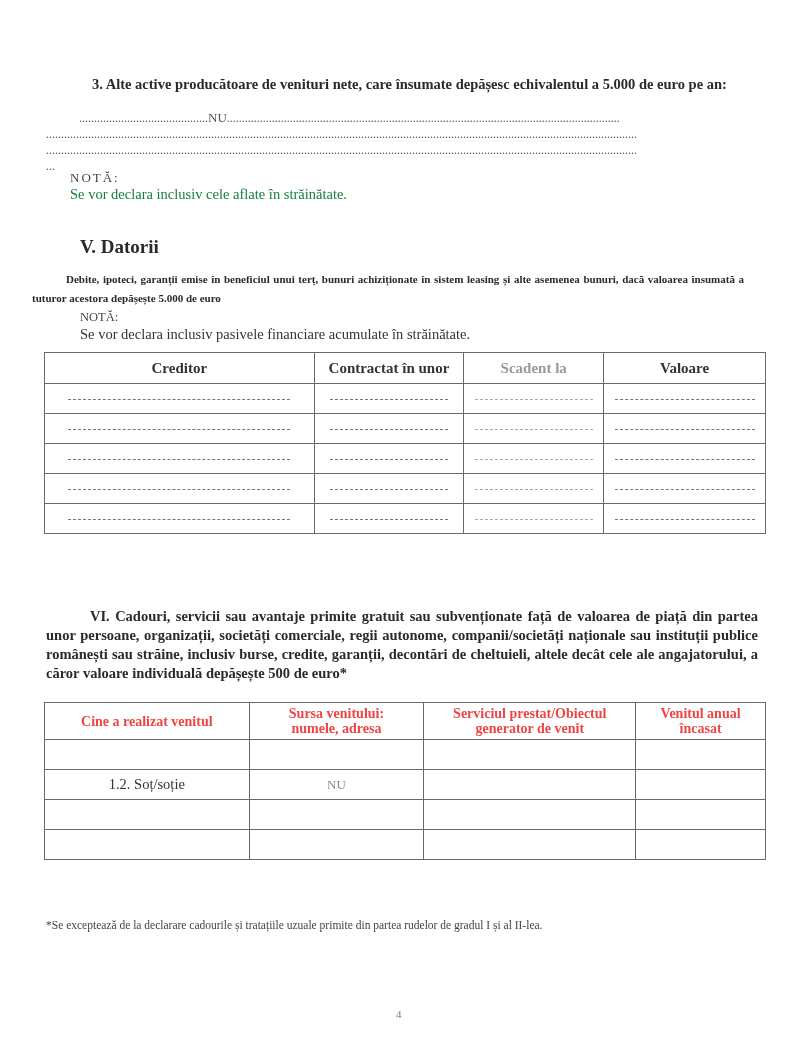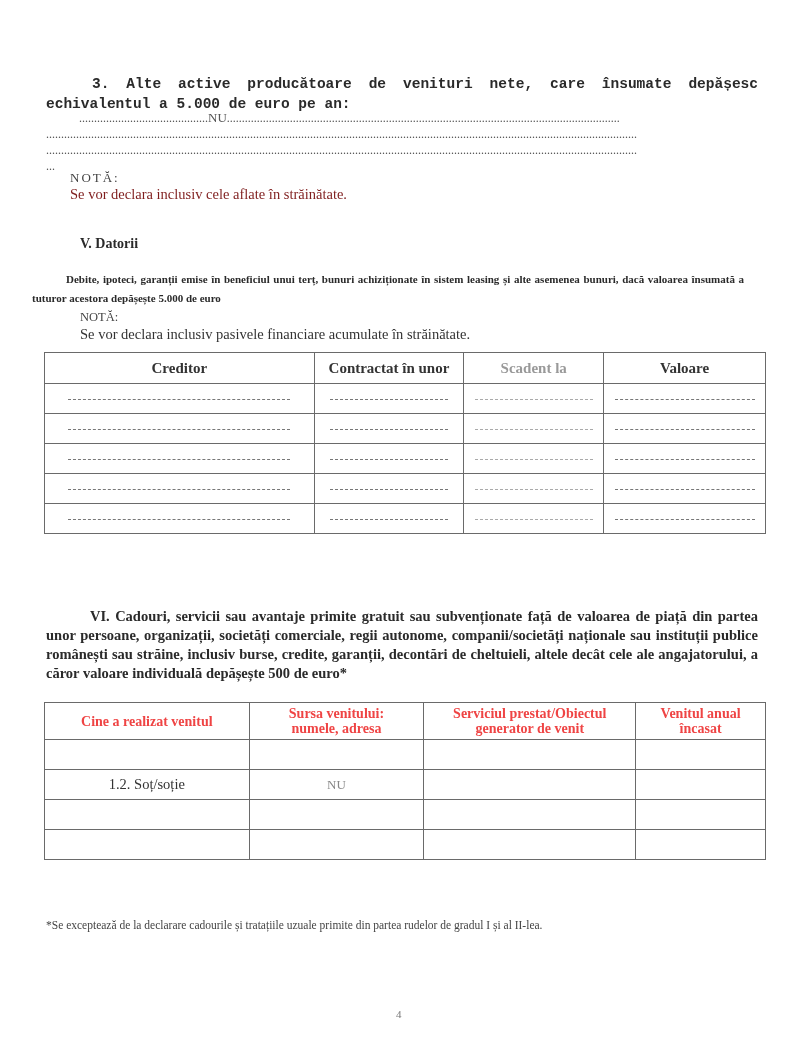"3. Alte active producătoare de" #s3-title { font-family: Liberation Mono, monospace -> none }
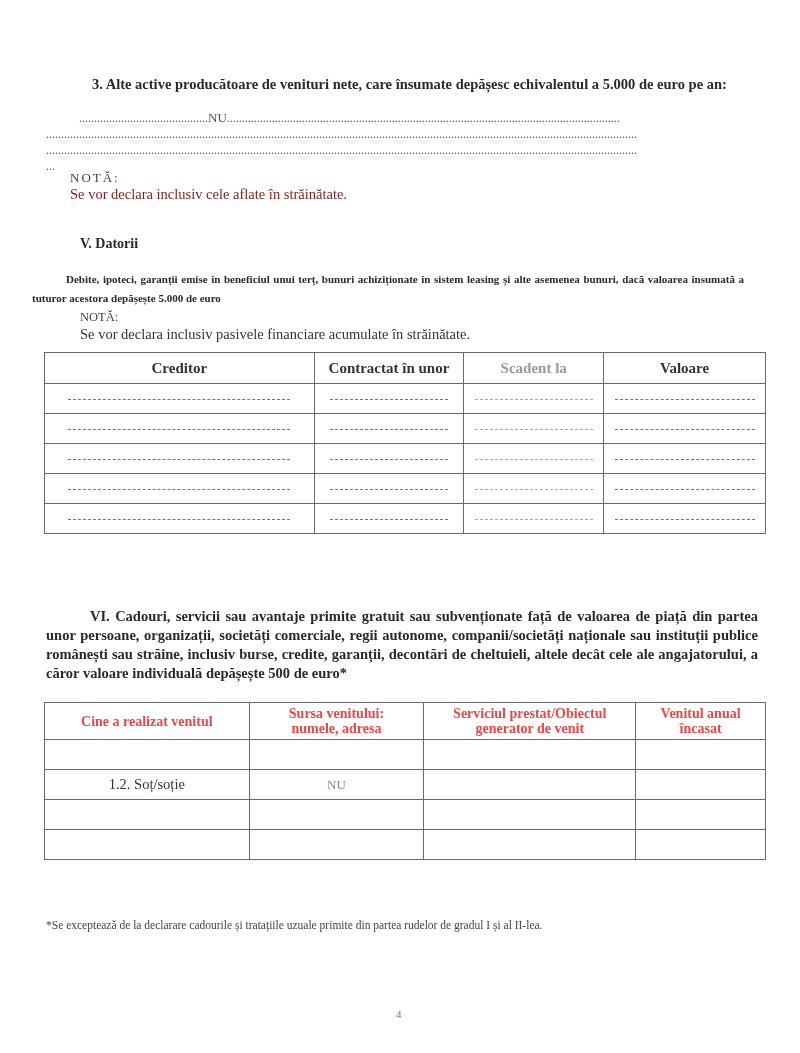"Se vor declara inclusiv cele" #nota1-text { color: #7f1d1d -> #15803d }
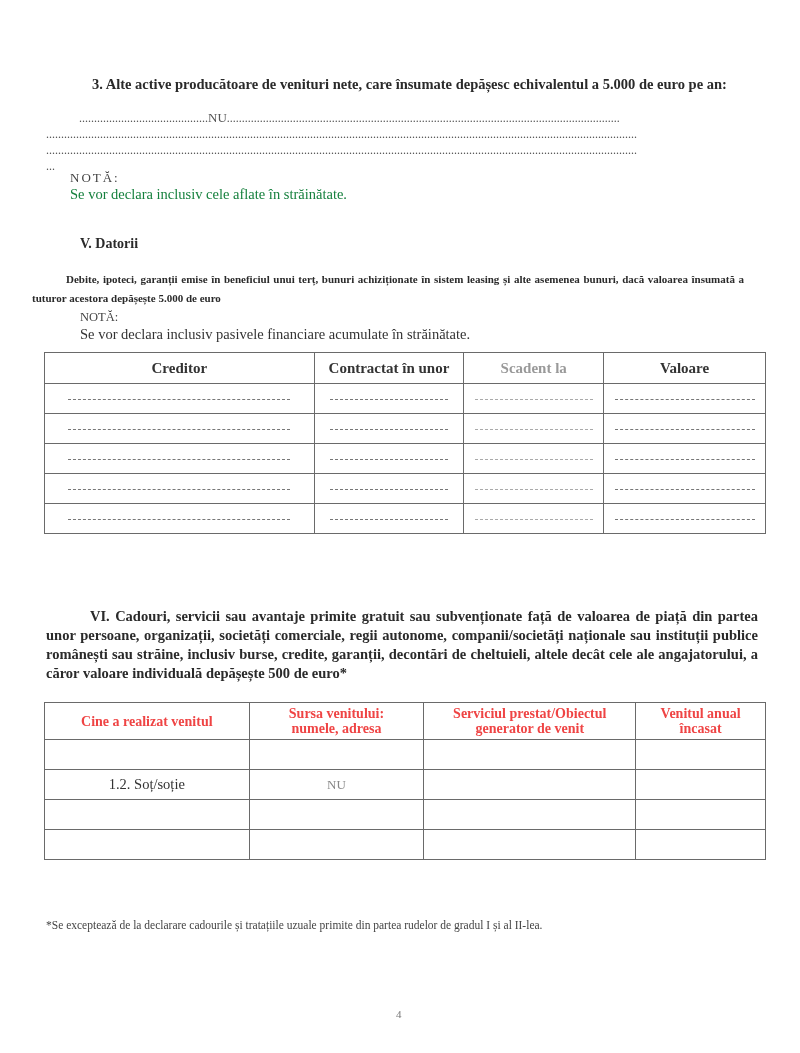"V. Datorii" #sv-title { font-size: 14px -> 19px }
